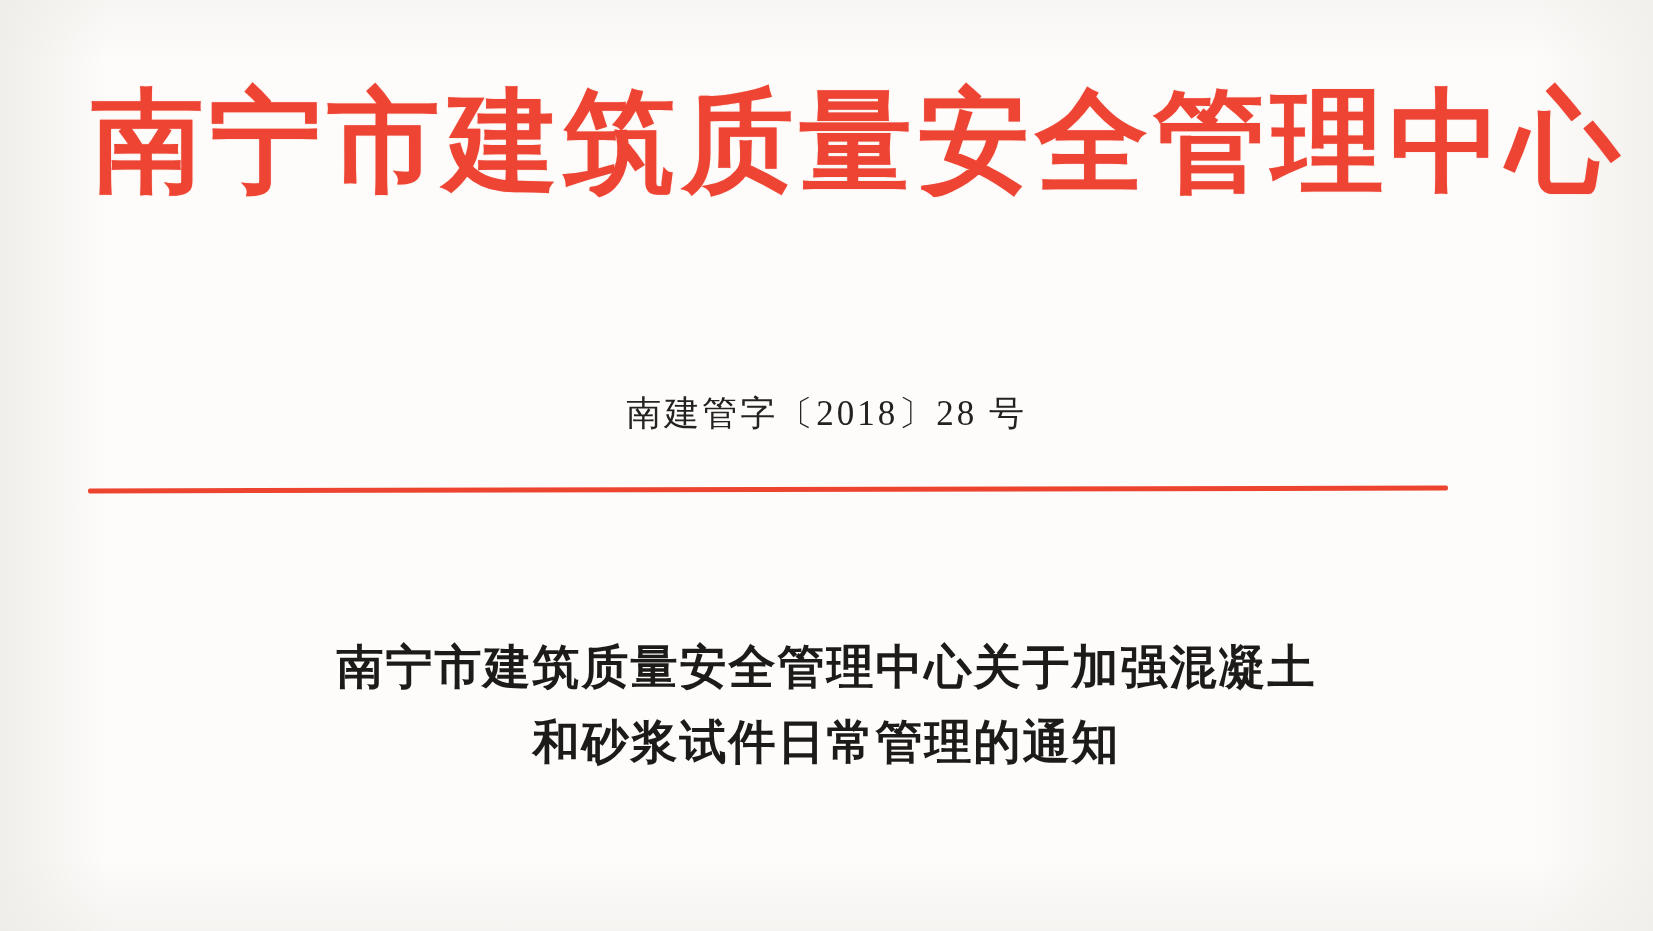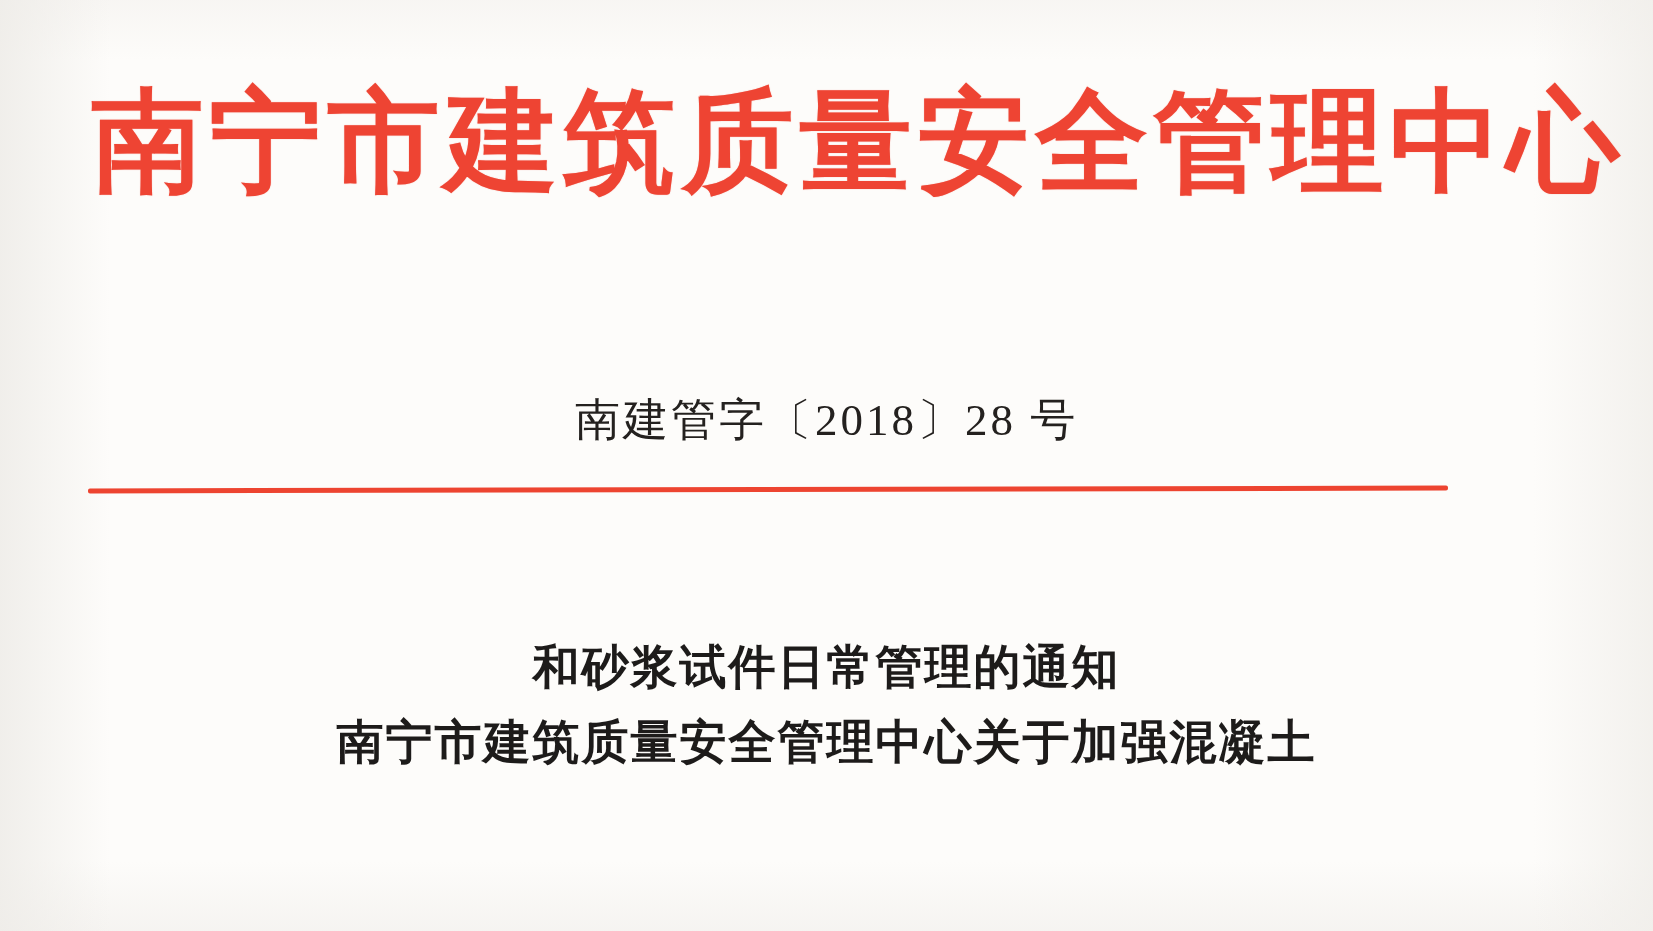"南建管字〔2018〕28 号" .doc-number { font-size: 45px -> 35px }
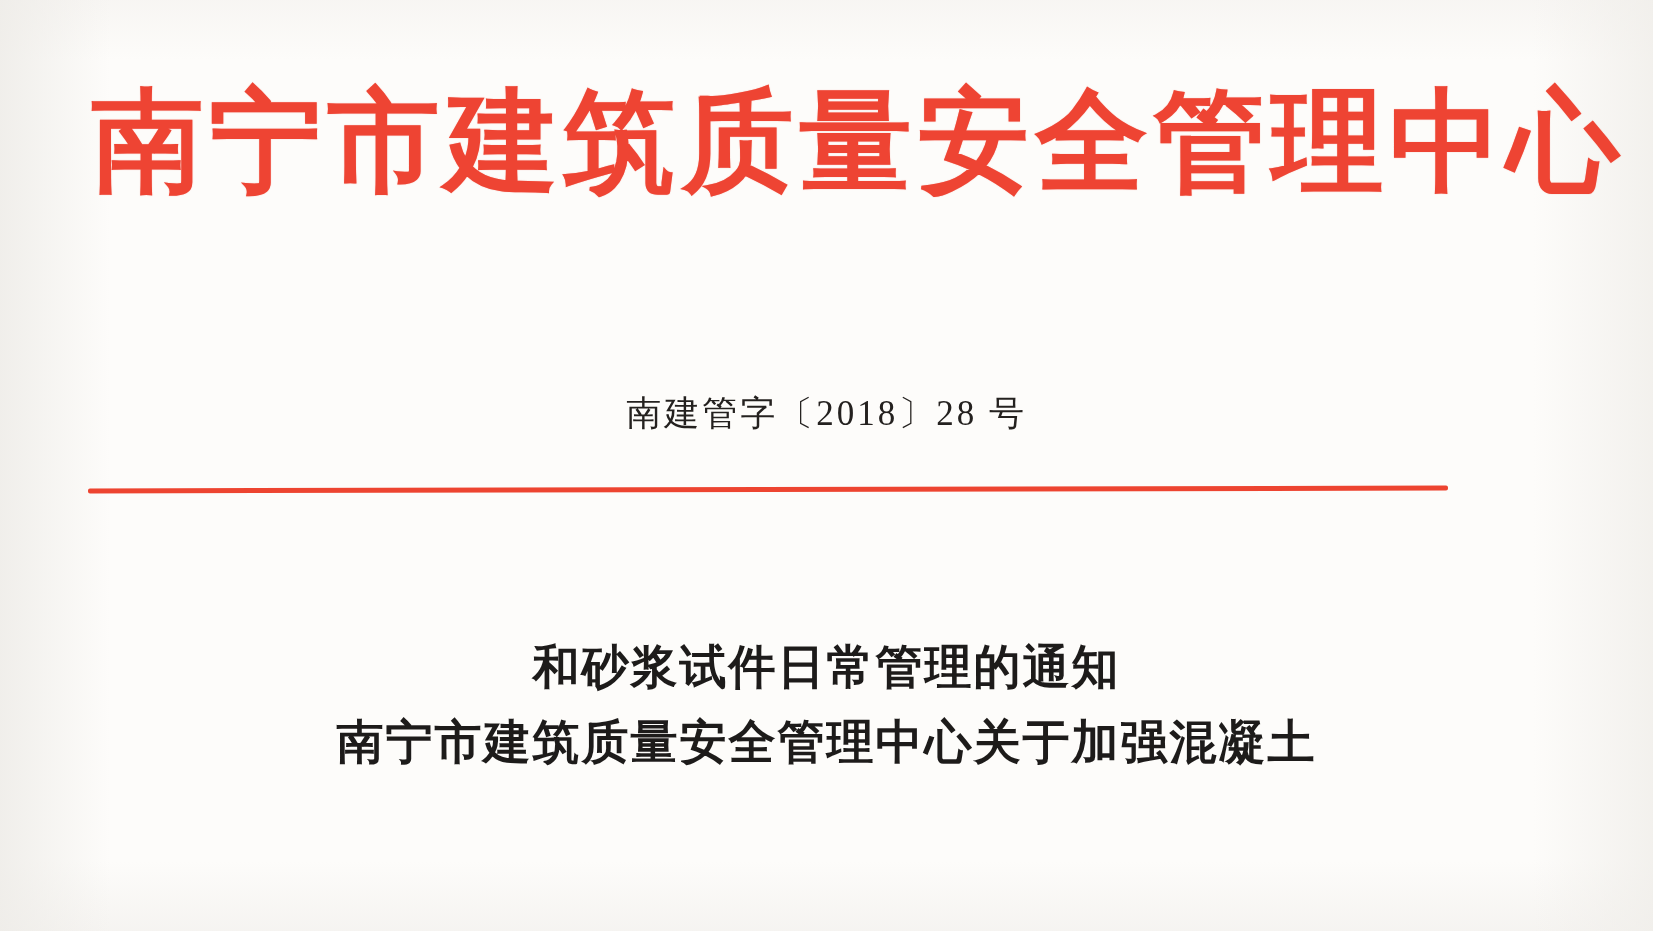"和砂浆试件日常管理的通知" span.line { order: before "南宁市建筑质量安全管理中心关于加强混凝土" -> after "南宁市建筑质量安全管理中心关于加强混凝土" }
